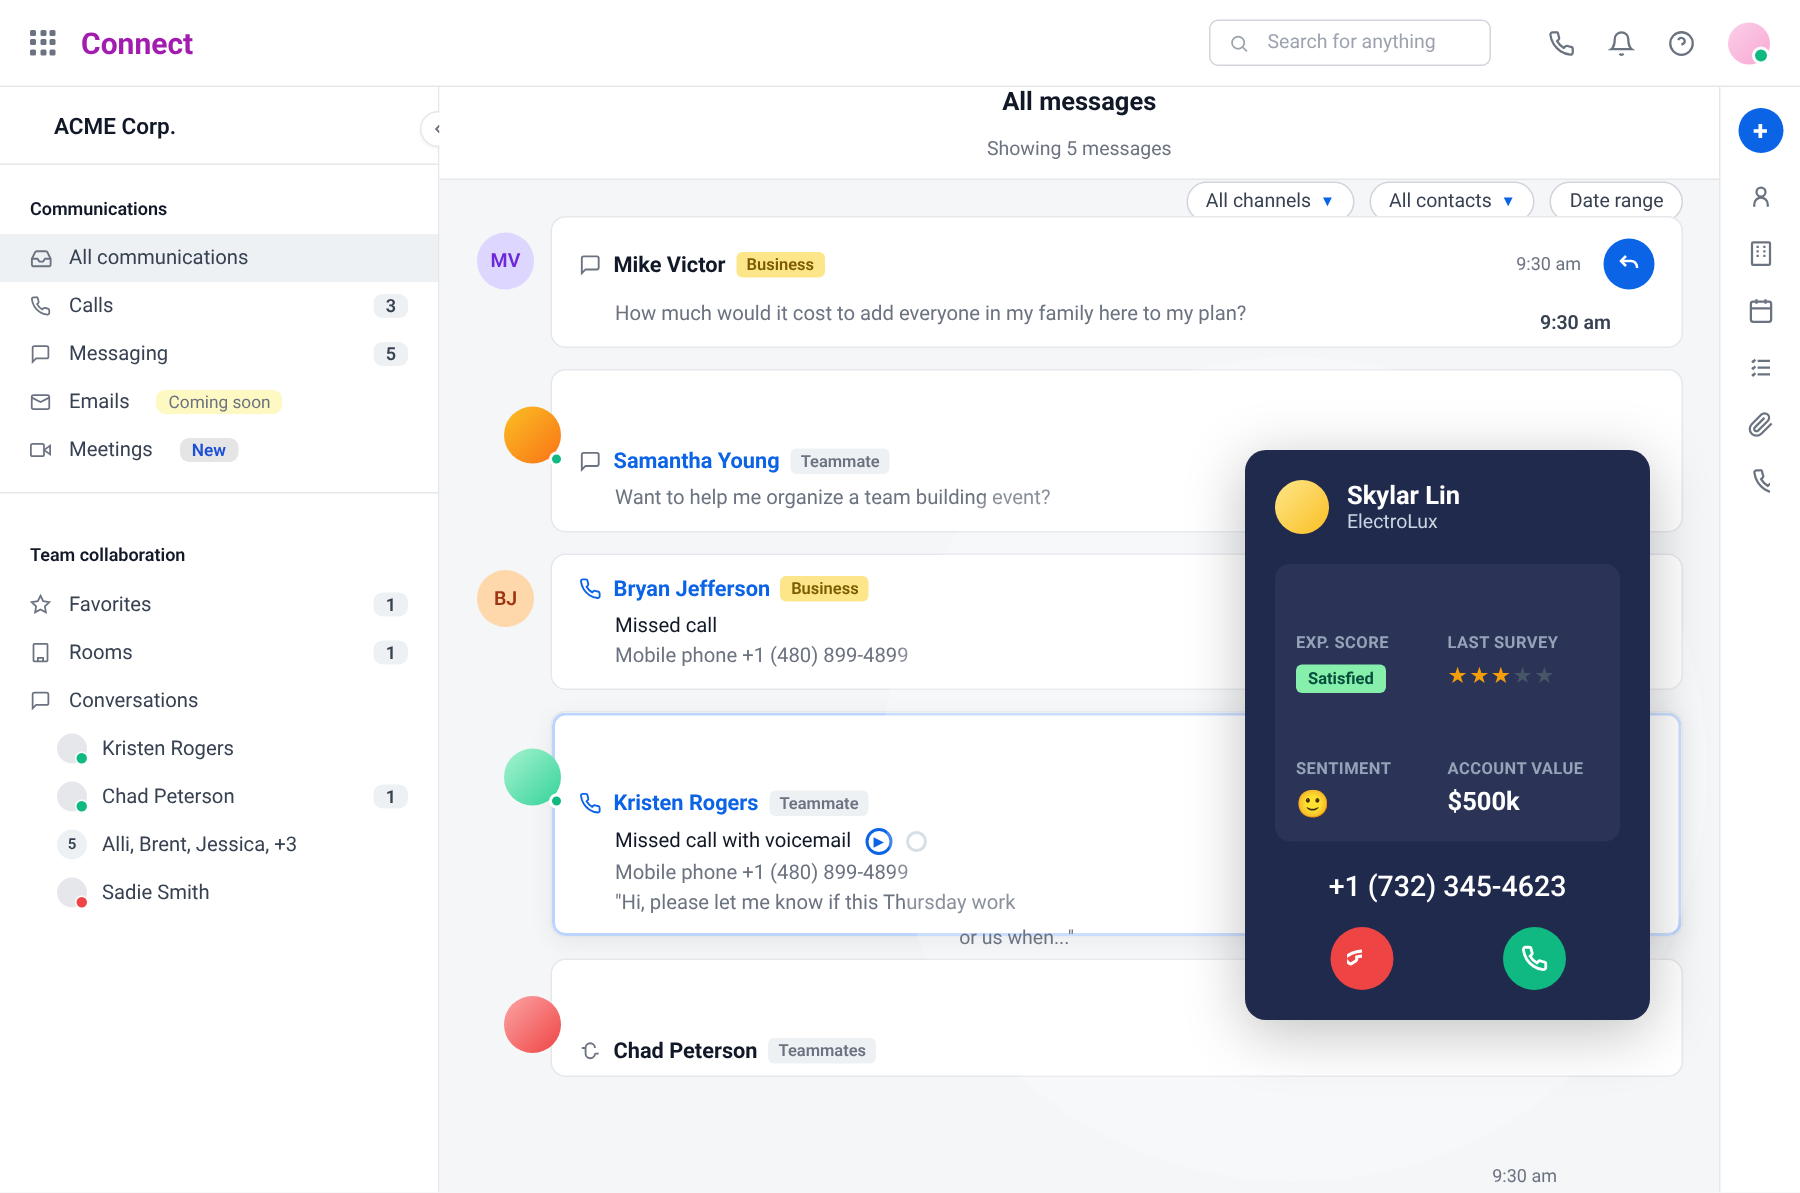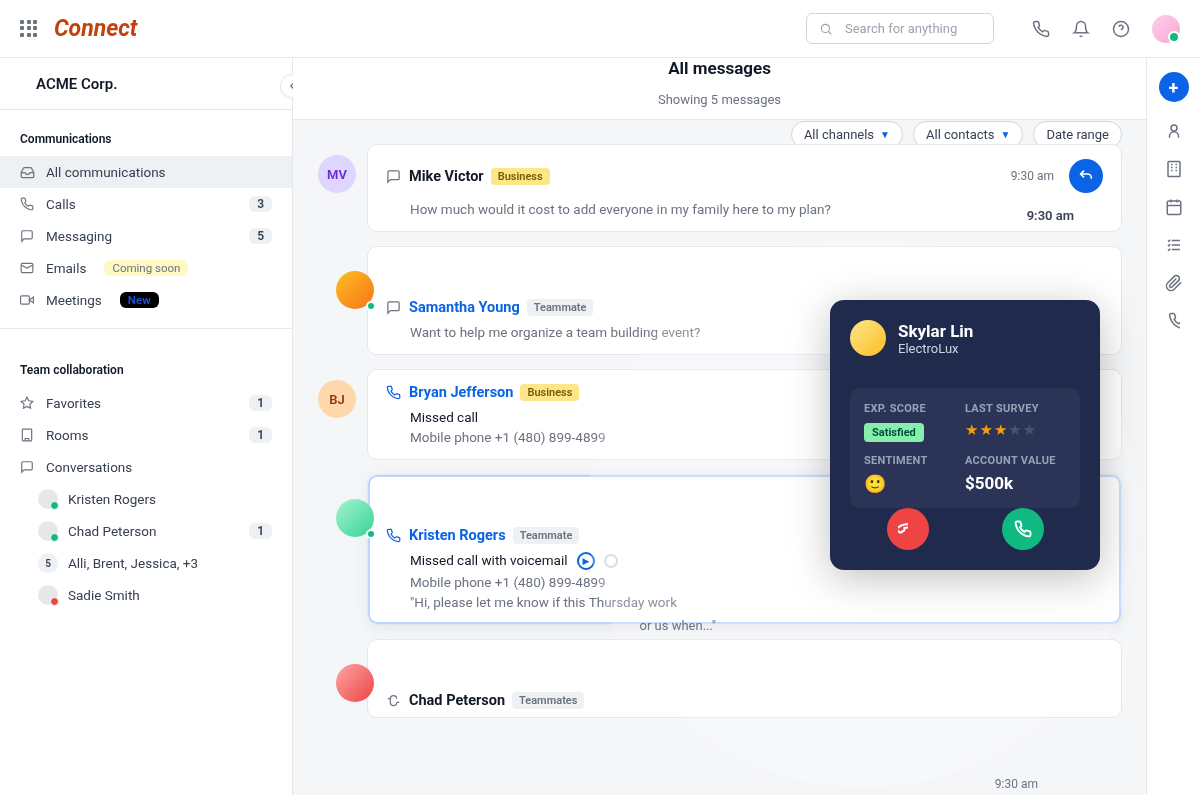"Connect" .brand { color: #c2410c -> #a21caf; font-size: 23px -> 20px; font-style: italic -> none }
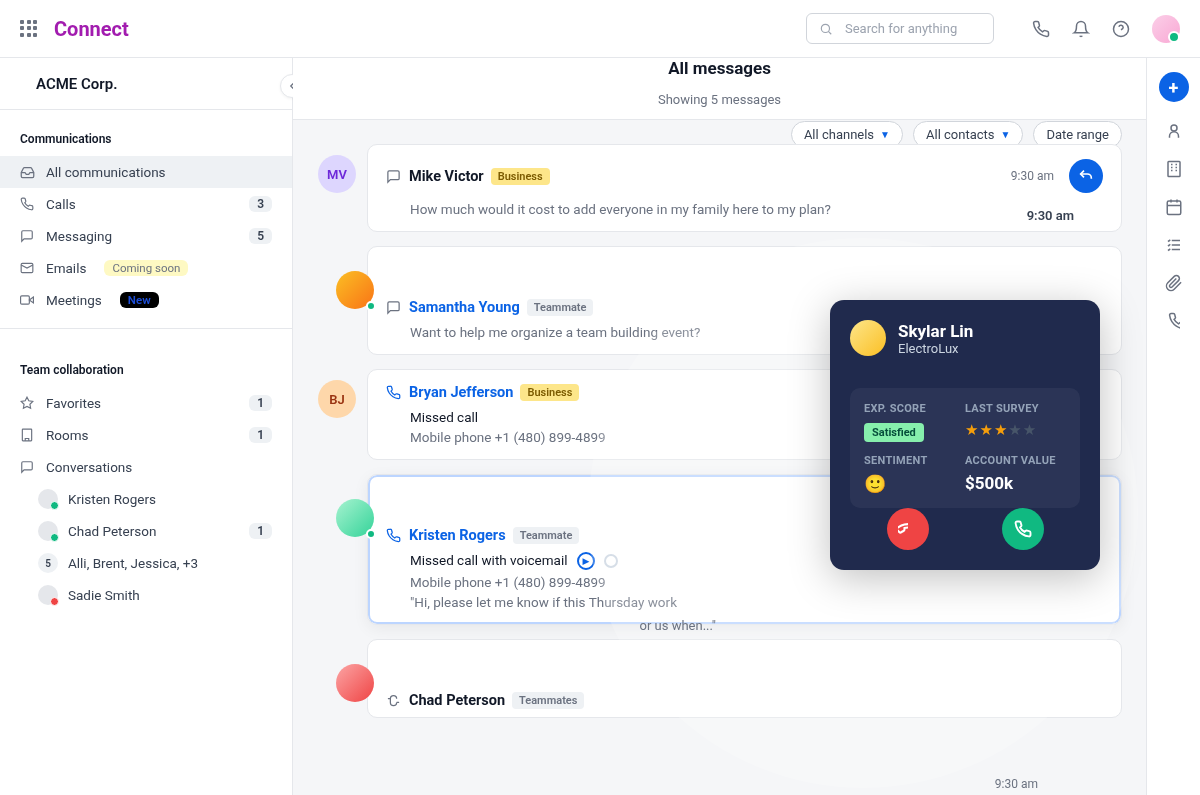"New" .badge-blue { background: #000000 -> #e5e5e5 }
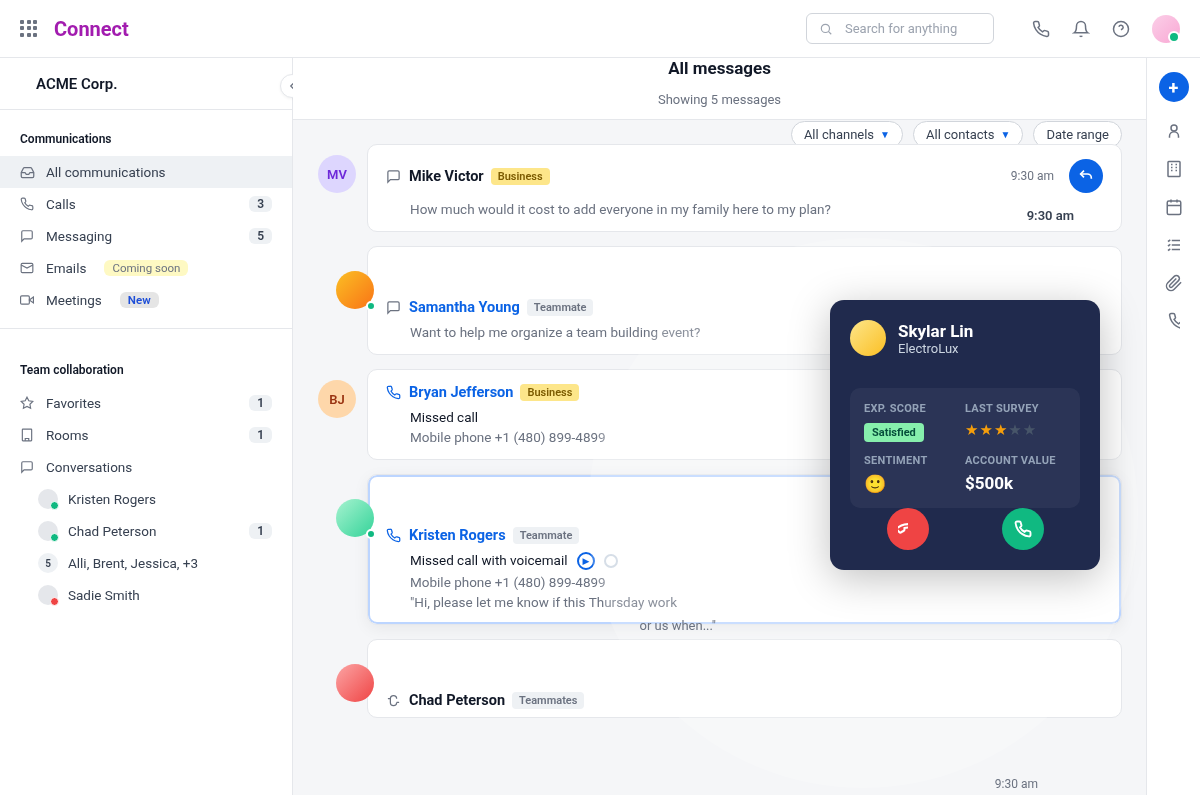"Skylar Lin" .ov-head { margin-bottom: 32px -> 20px }
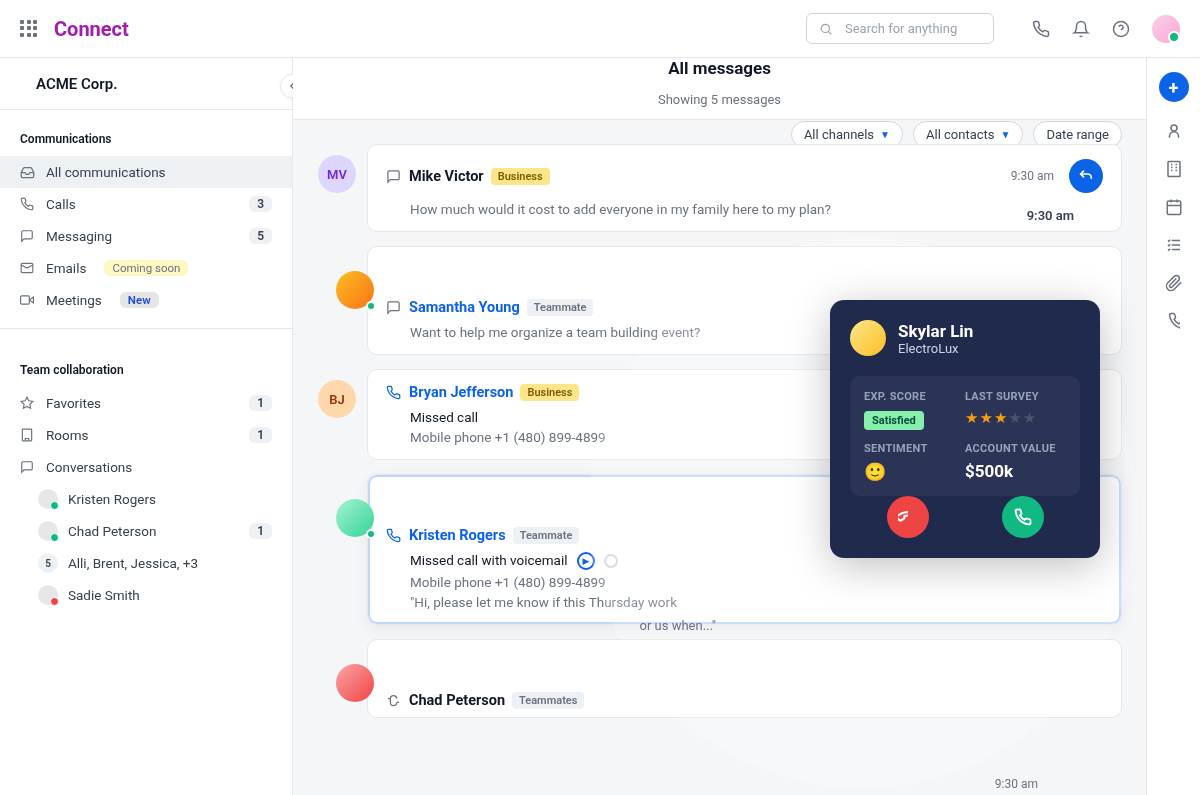"EXP. SCORE" .ov-label { margin-top: none -> 32px }
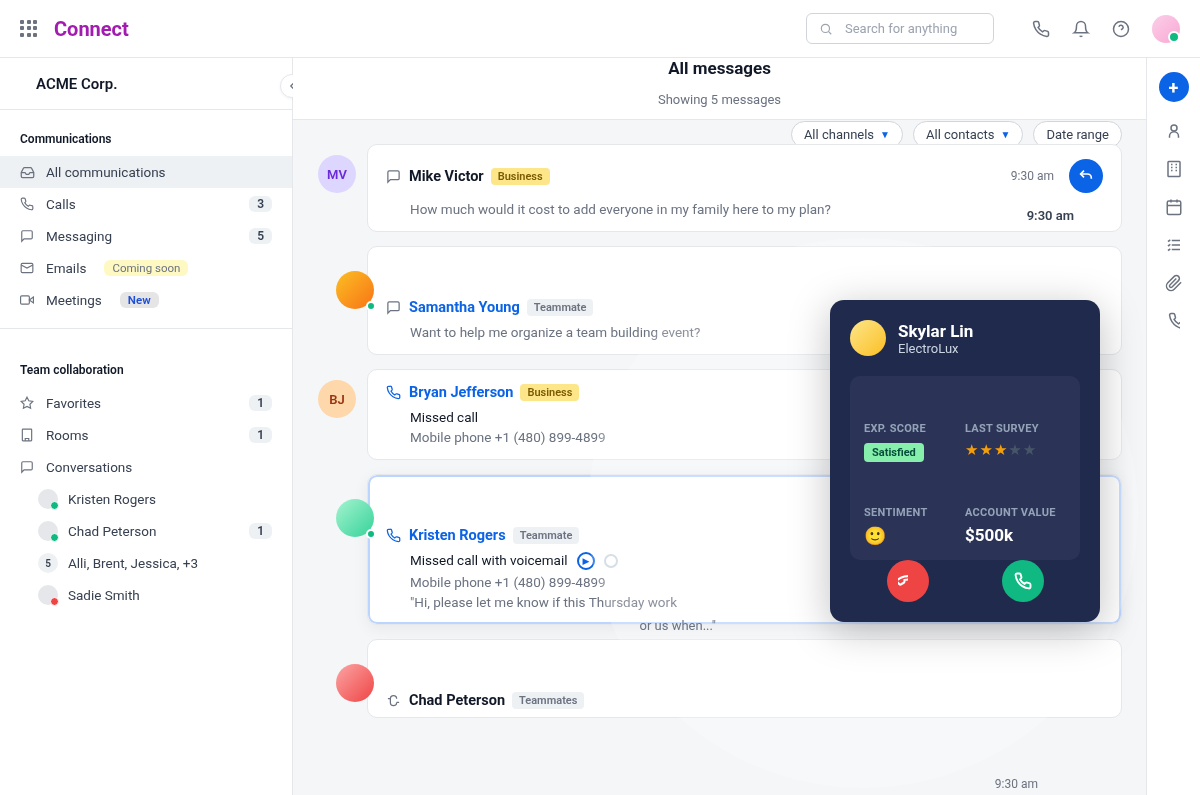"+1 (732) 345-4623" div.ov-phone { html: none -> <div>+1 (732) 345-4623</div> }
